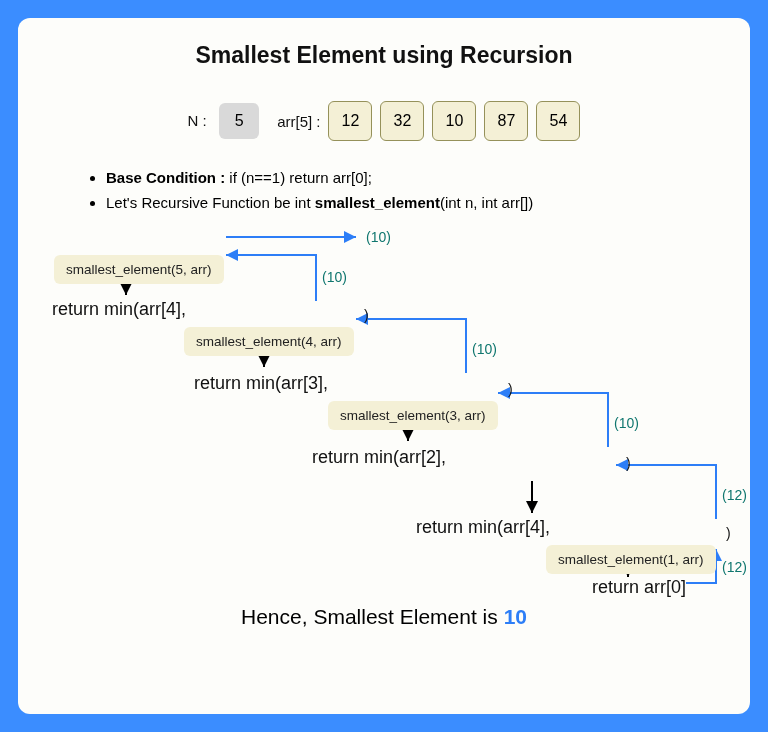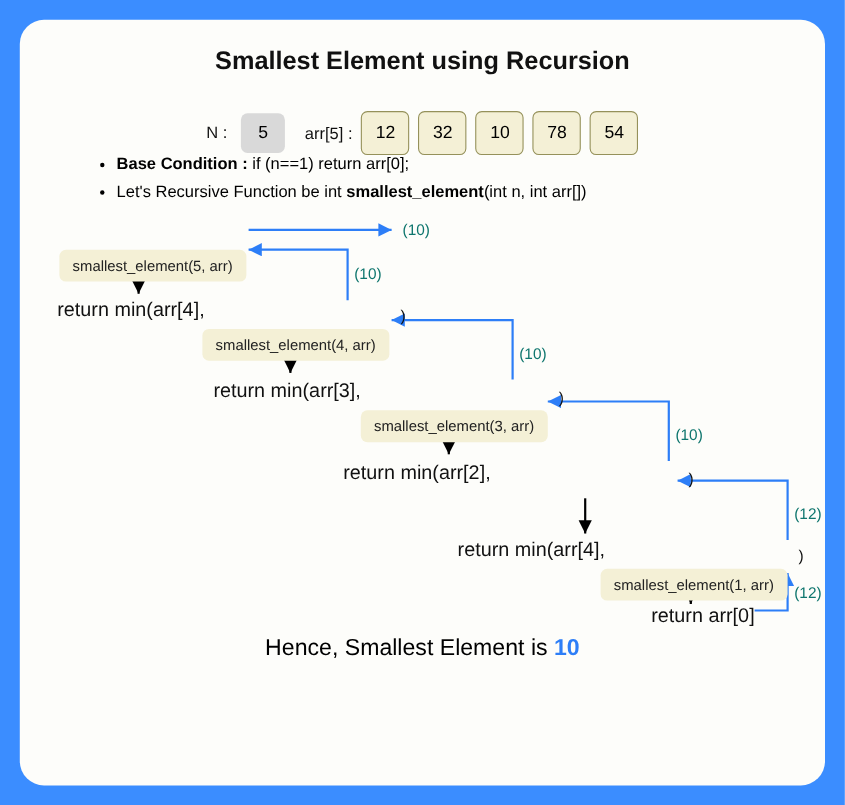"Smallest Element using Recursion" .card { border-radius: 22px -> 12px }
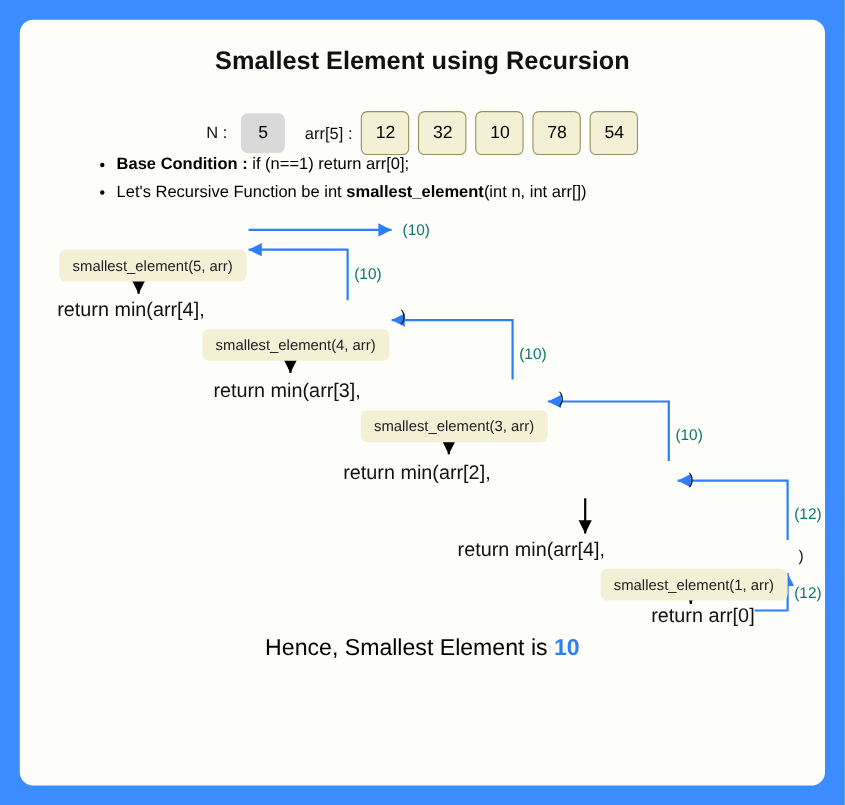"78" div.cell { text: 78 -> 87 }
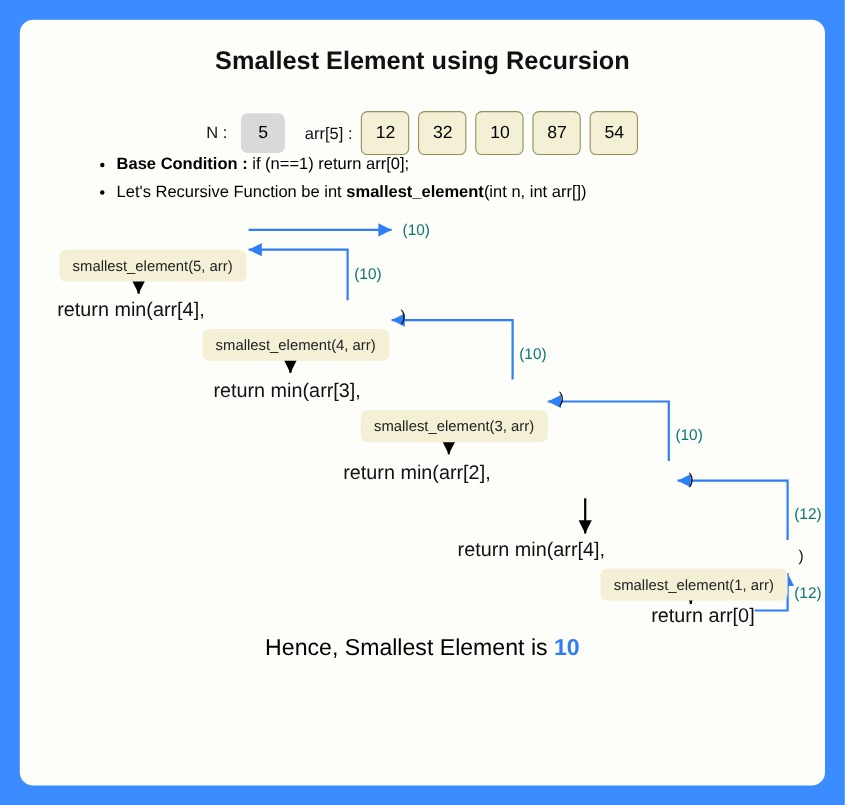"Base Condition : if (n==1)" .bullets { margin-top: none -> 28px }
